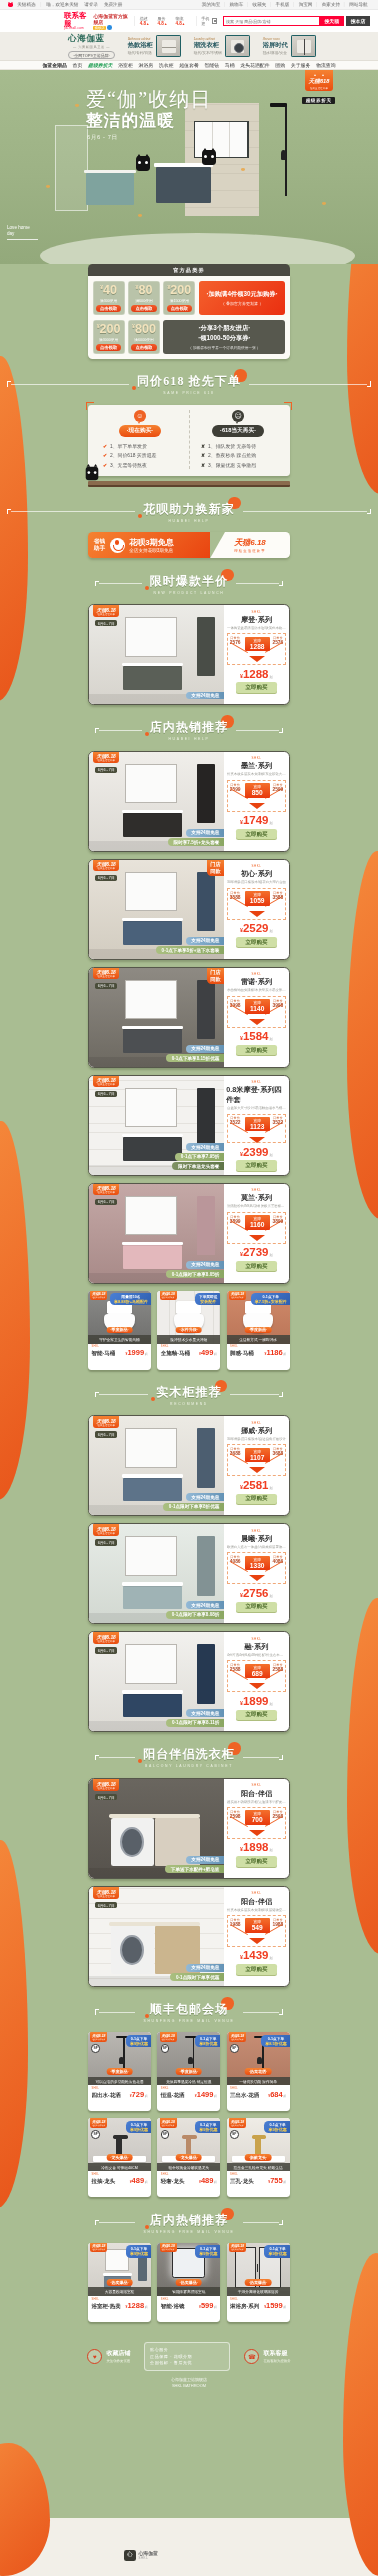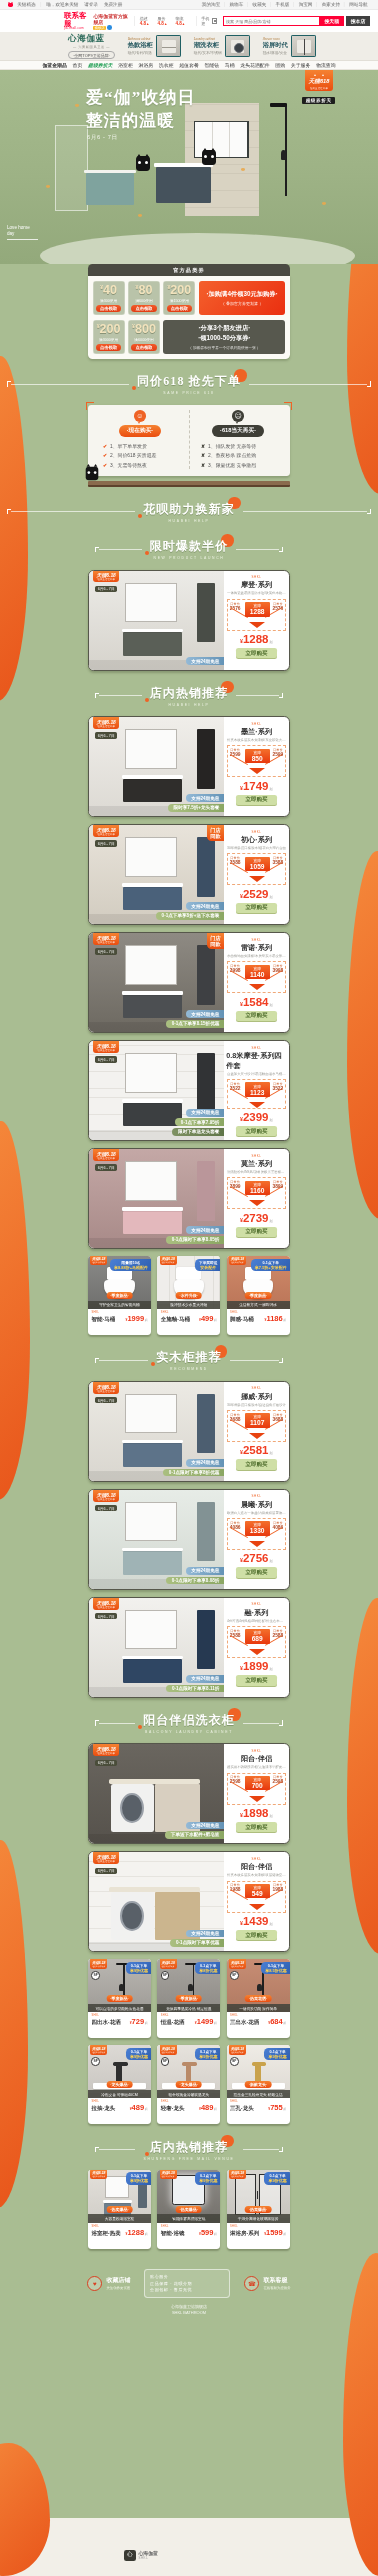"爱“伽”收纳日" .hero-t1 { font-size: 17px -> 20px; font-weight: 700 -> 400 }
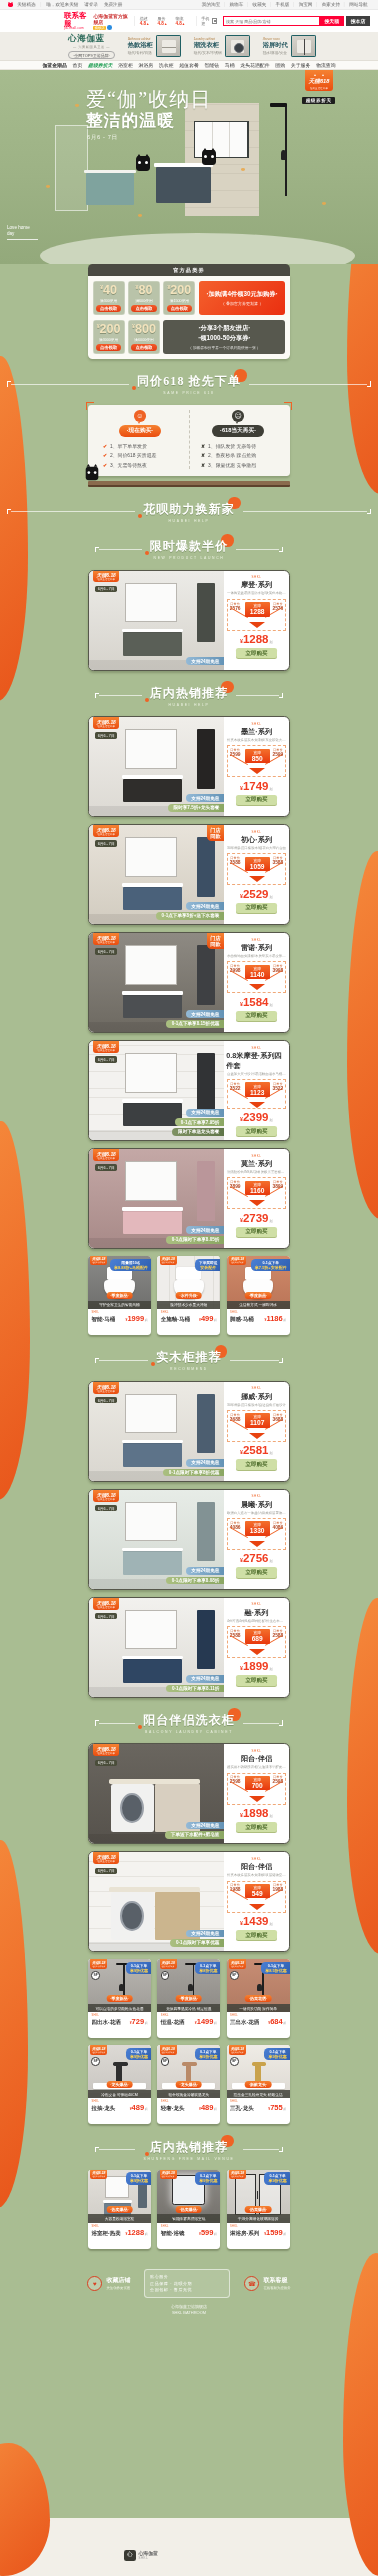"花呗3期免息" div.colwrap { html: none -> <div> <div> <div> <div><span>省钱</span><br><span>助手</span></div> <div></div> <div> <b>花呗3期免息</b> <span>全店支持花呗3期免息</span> </div> </div> <div> <b>天猫6.18</b> <span>理想生活狂欢季</span> </div> </div> </div> }
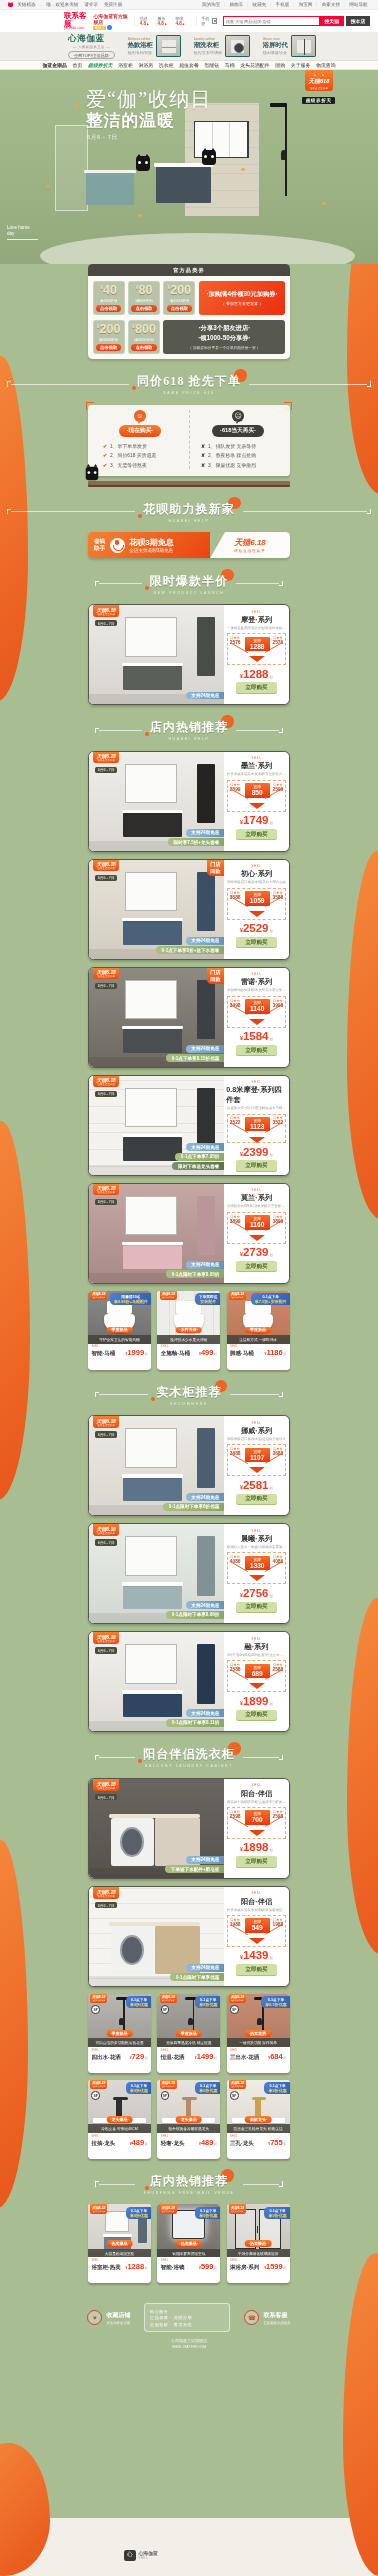"顺丰包邮会场" div.sec-head { html: none -> <div> <span></span> <div></div> <div><div>顺丰包邮会场</div><div>shunfeng free mail venue</div></div> <div></div> <span></span> </div> }
